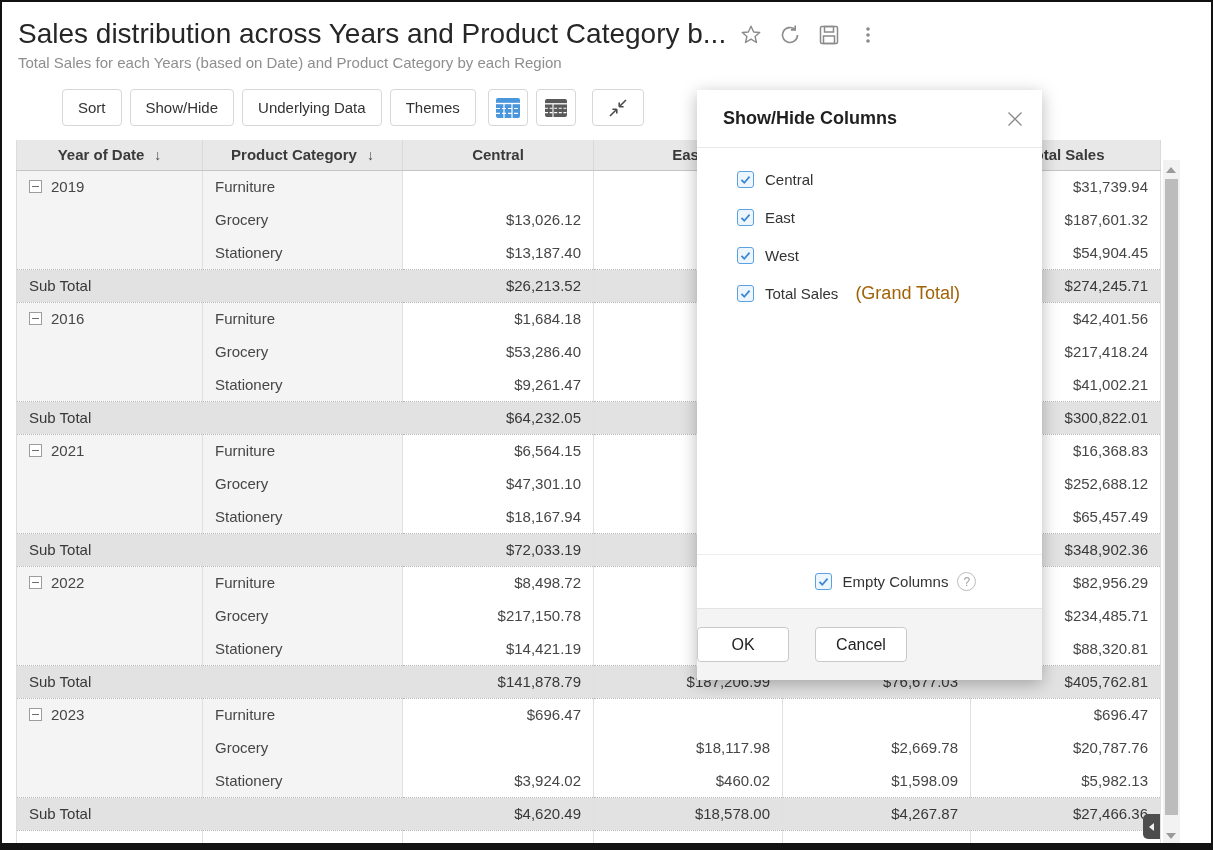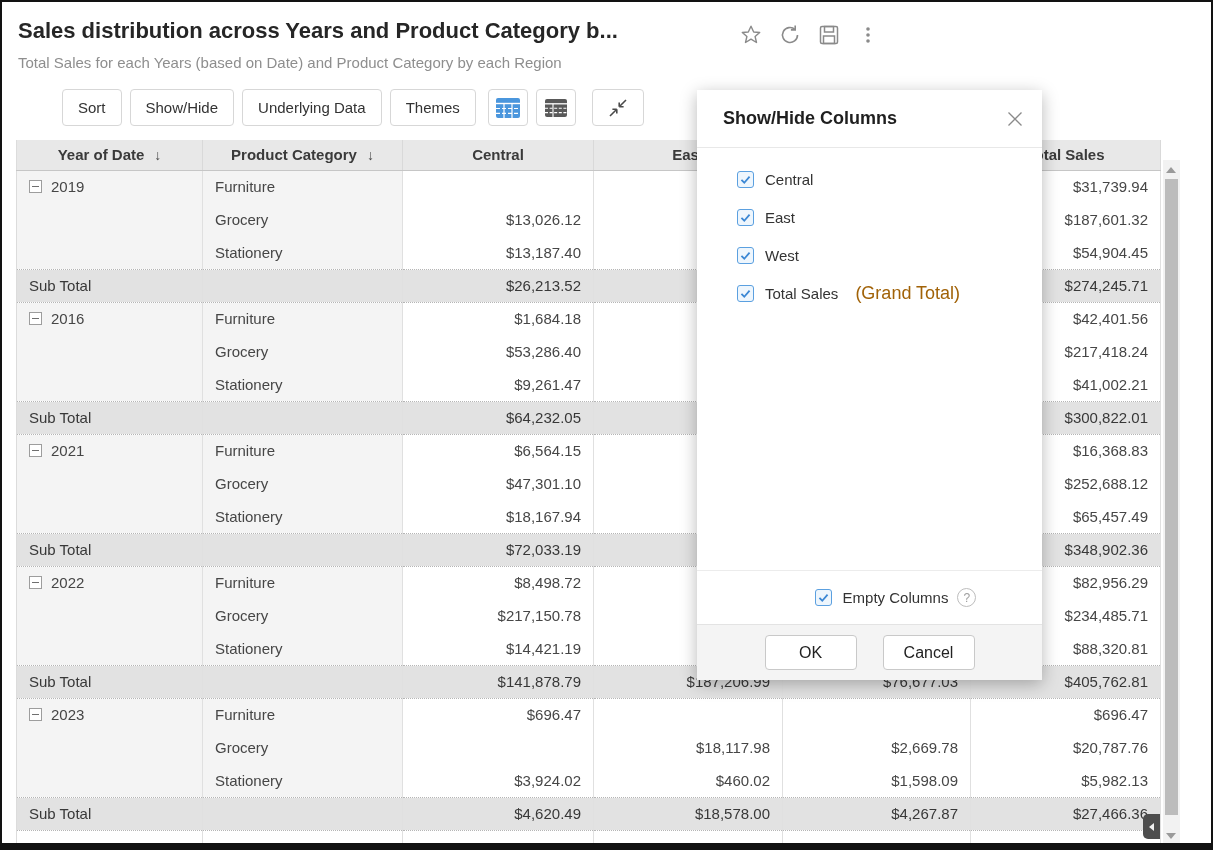"Sales distribution across Years and" .page-title { font-size: 22px -> 28px; font-weight: bold -> normal }
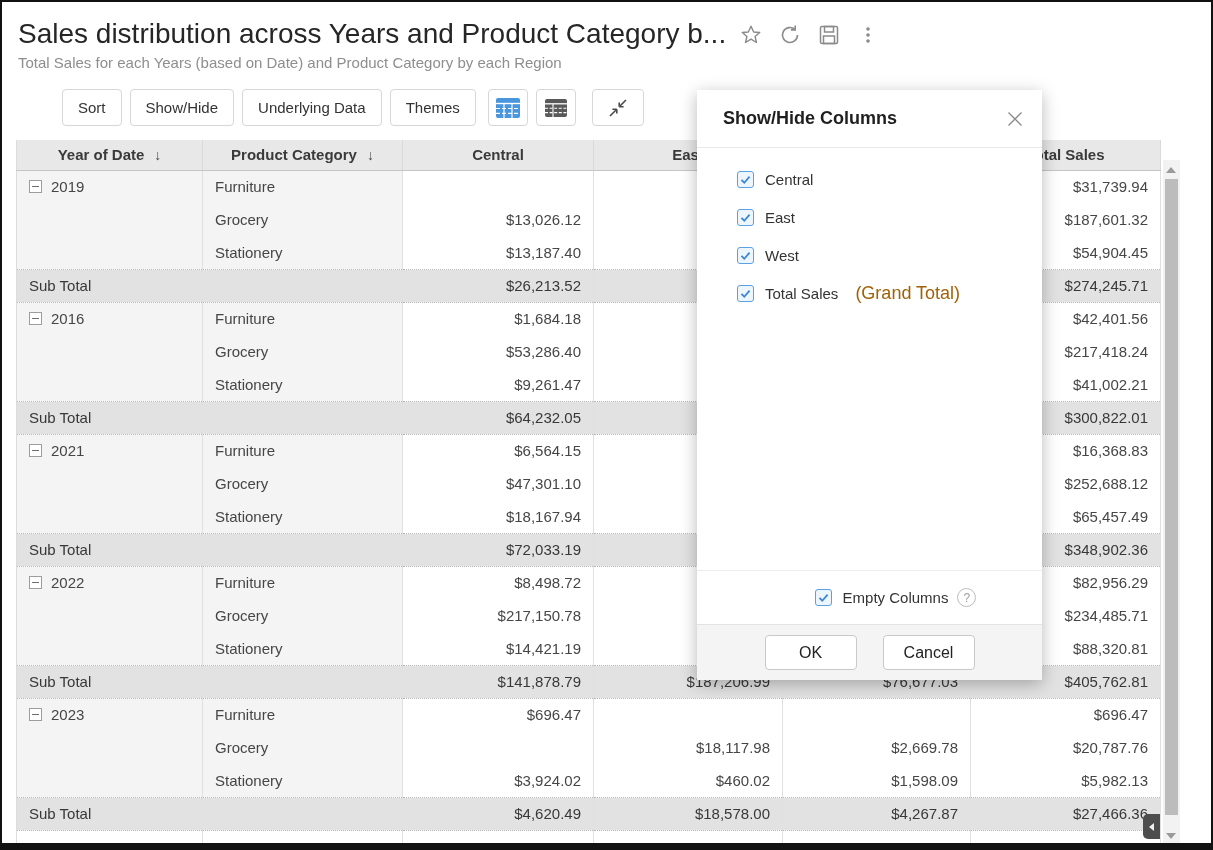"OK" .dlg-foot { height: 56px -> 72px; justify-content: center -> flex-start }
